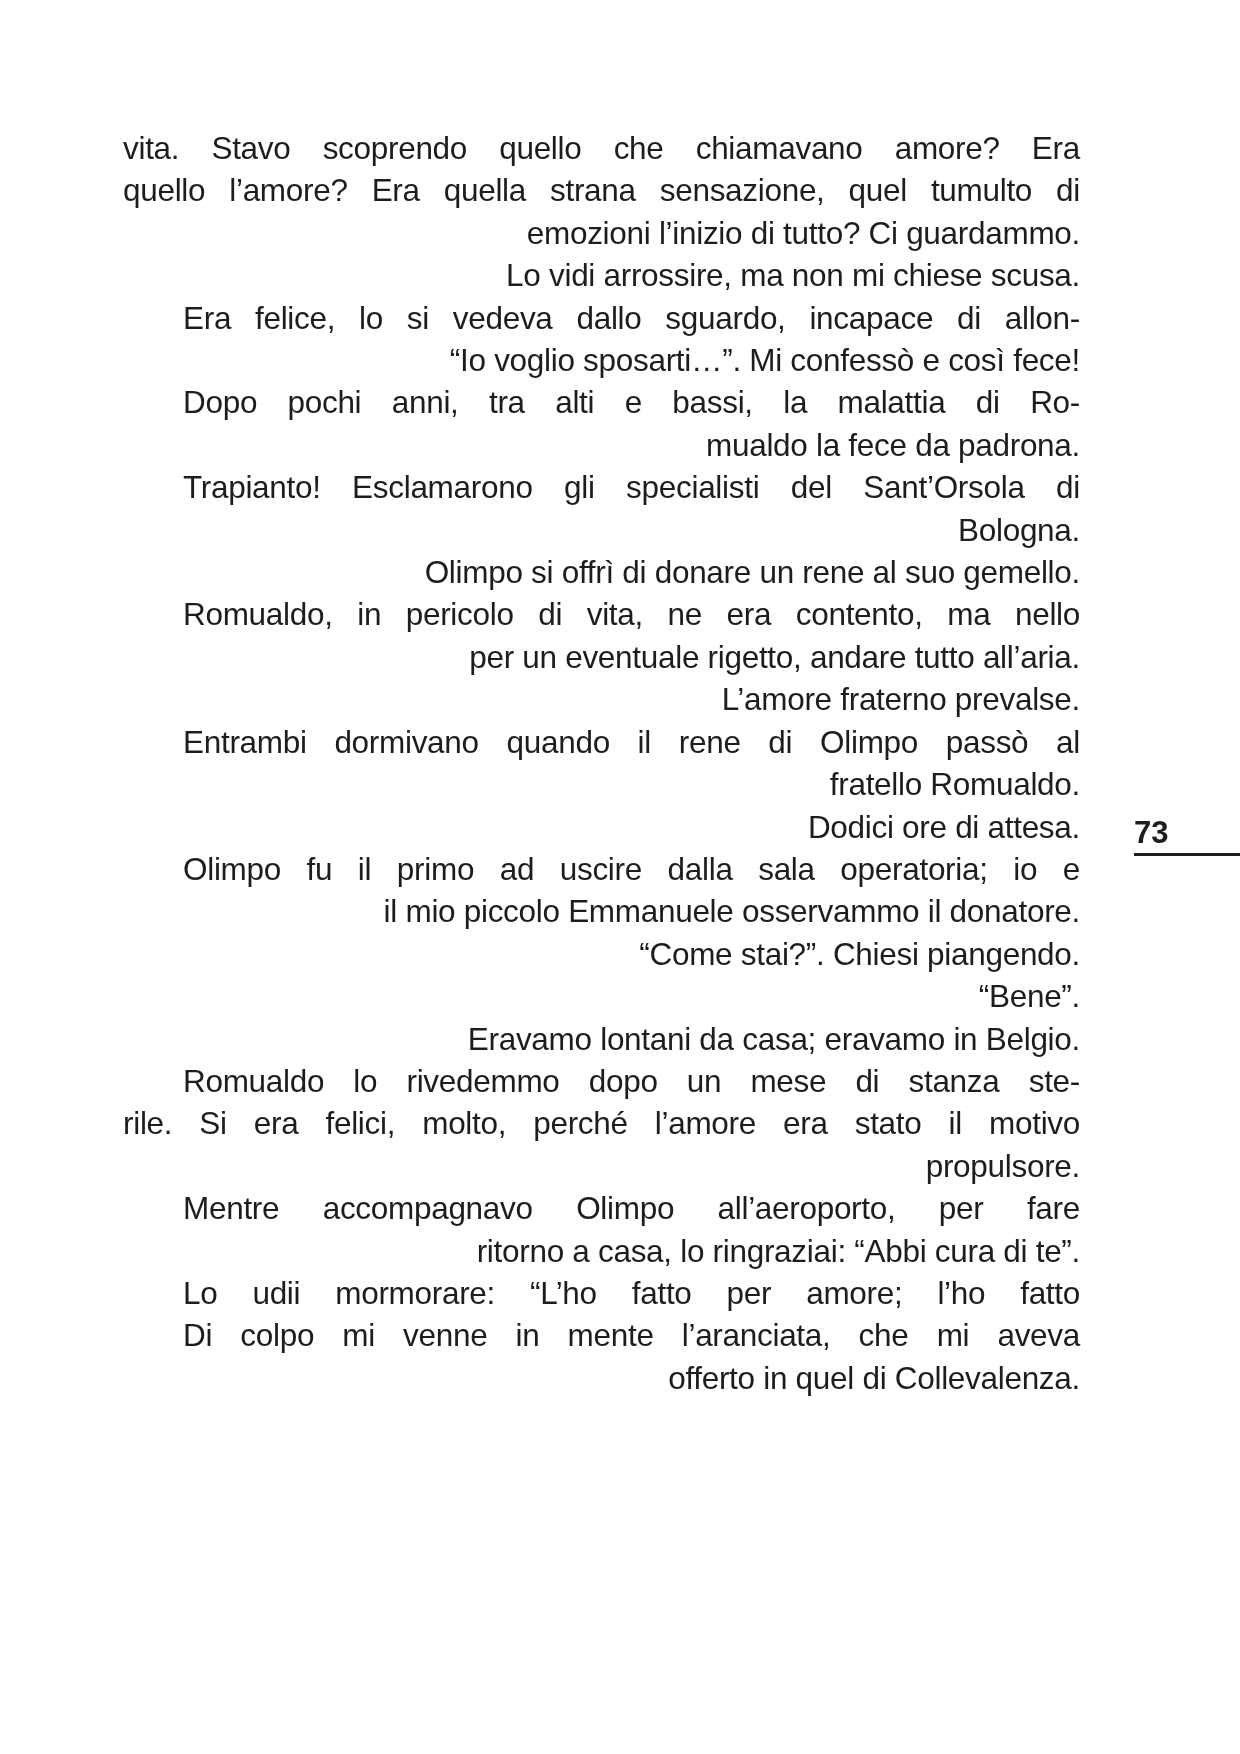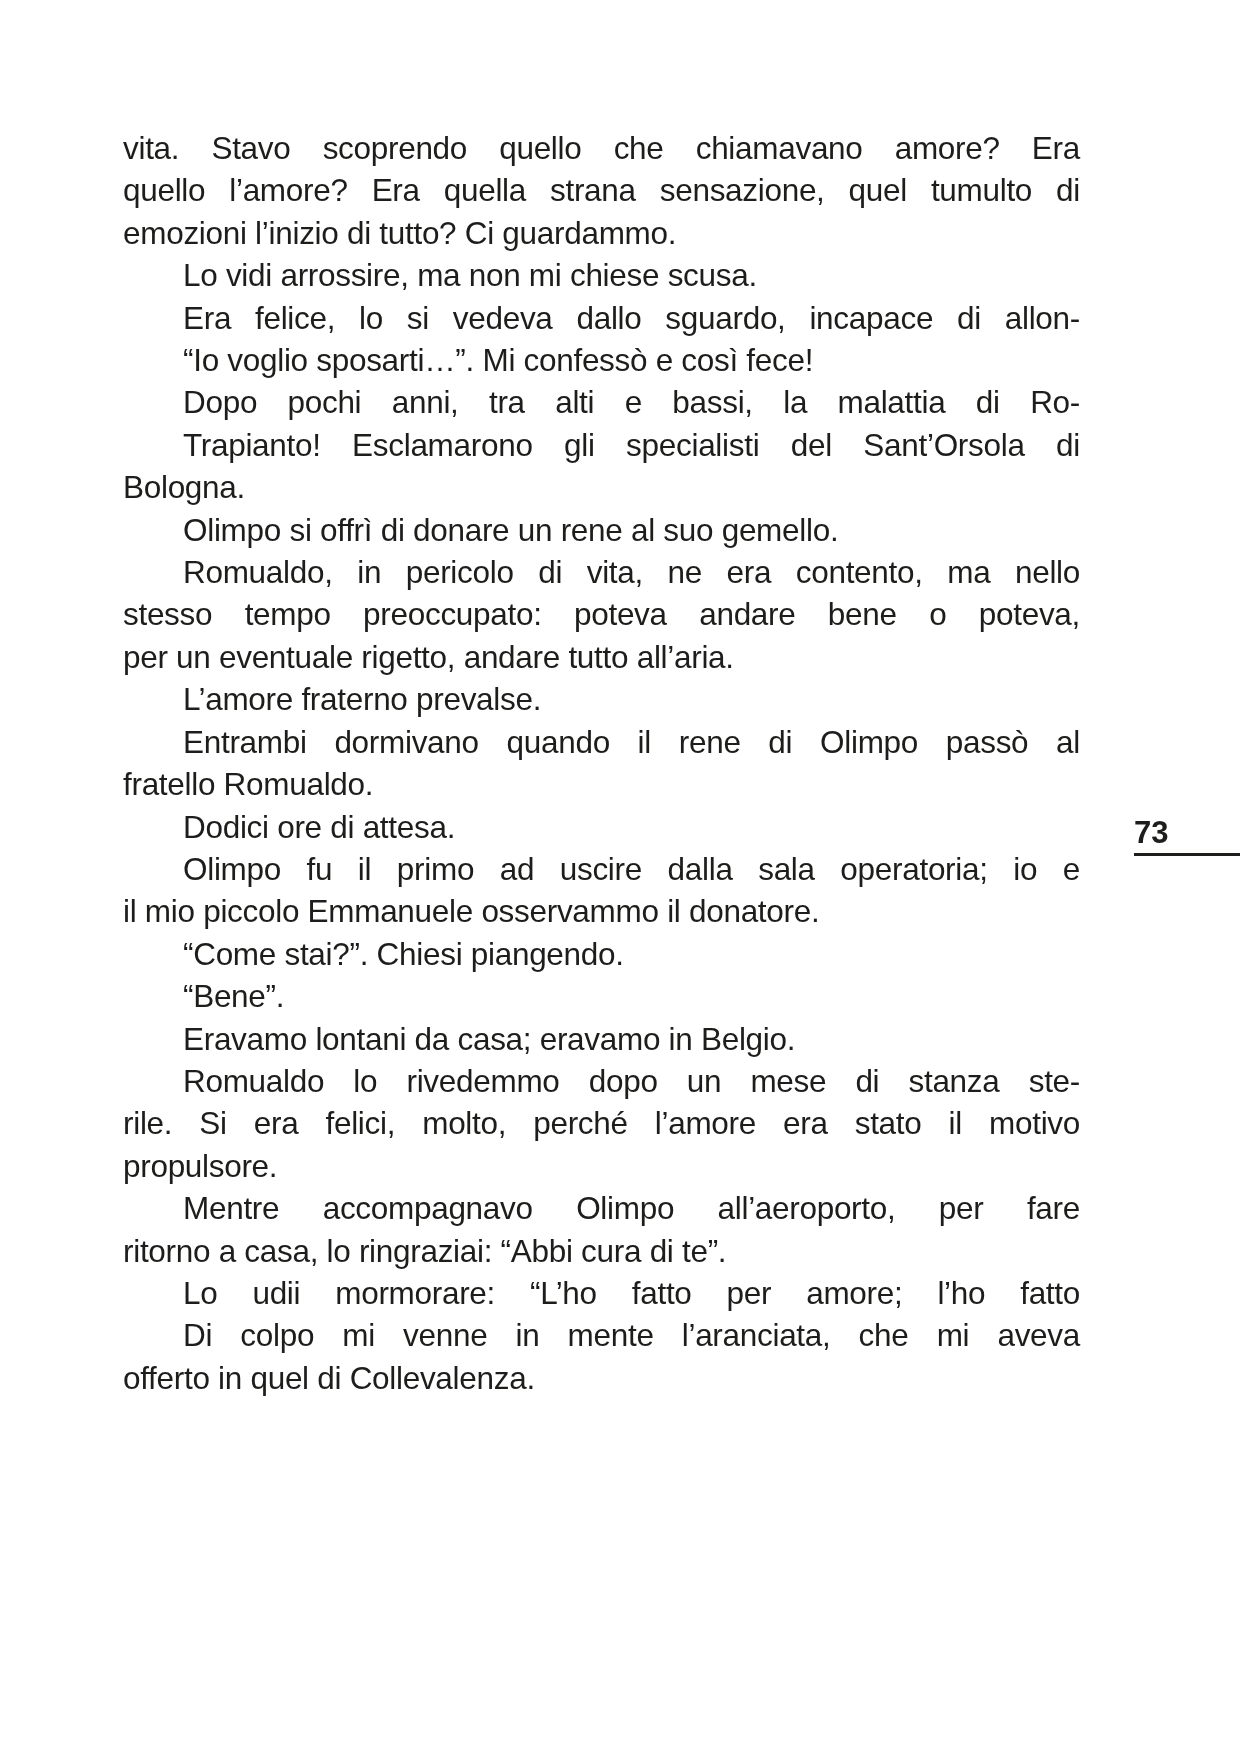"emozioni l’inizio di tutto? Ci" .line { text-align: left -> right }
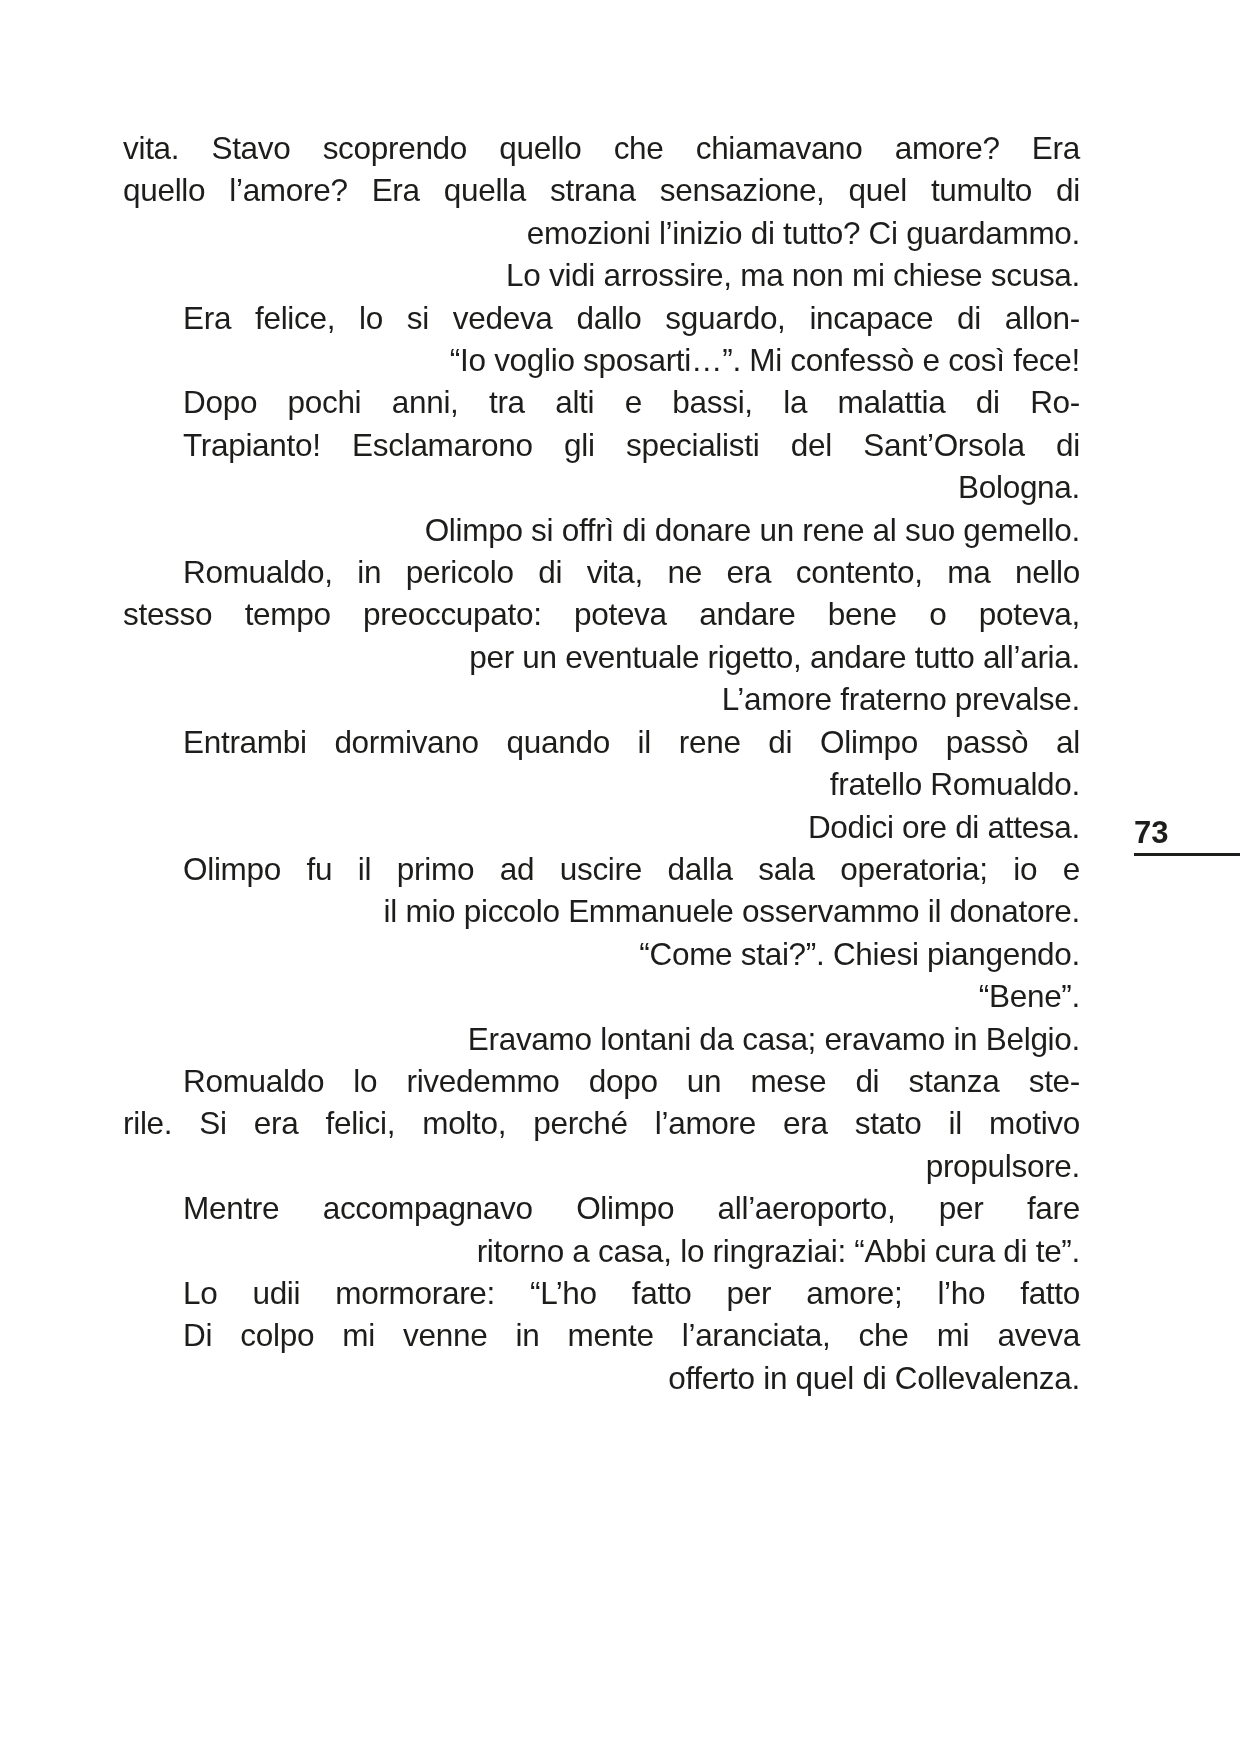"mualdo la fece da padrona." div.line { html: none -> <div>mualdo la fece da padrona.</div> }
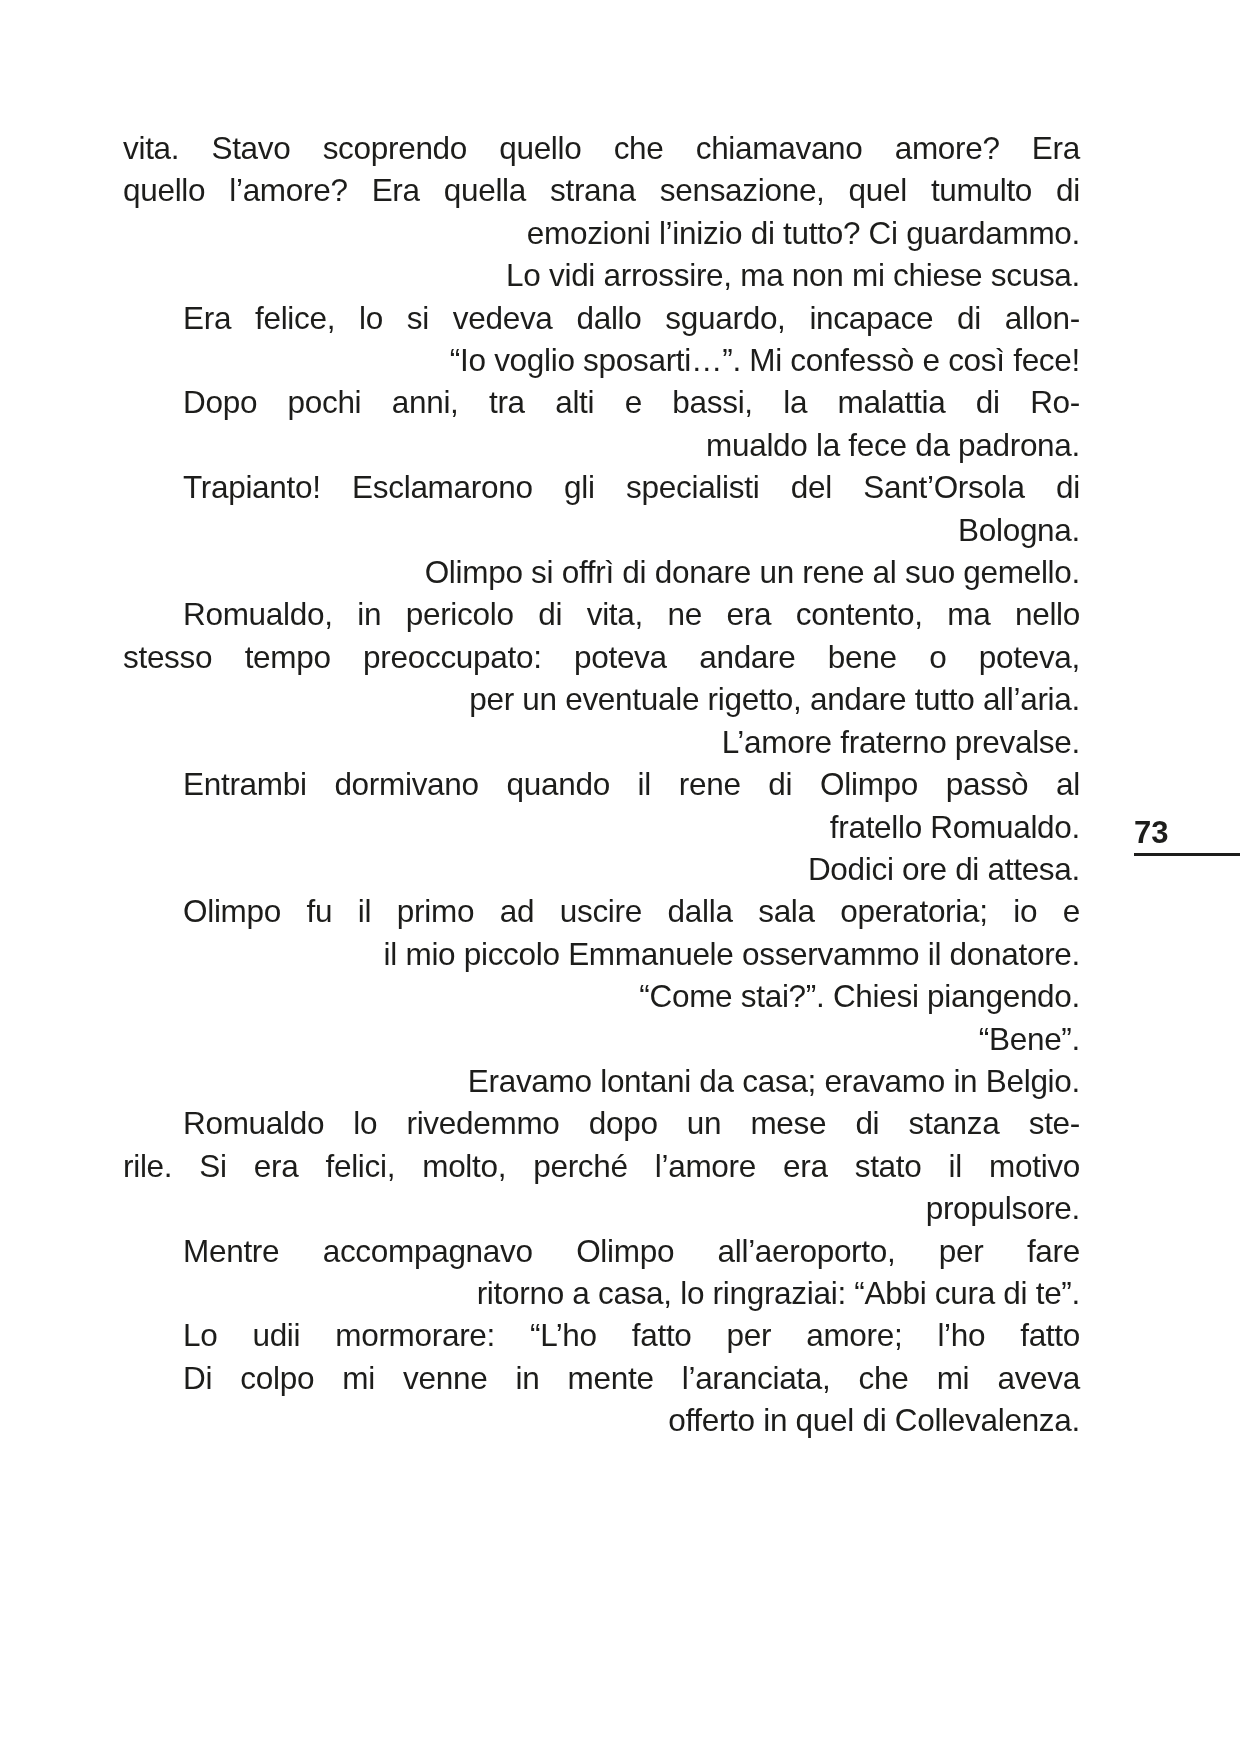"stesso tempo preoccupato: poteva andare" div.line { html: <div>stesso tempo preoccupato: poteva andare bene o poteva,</div> -> none }
